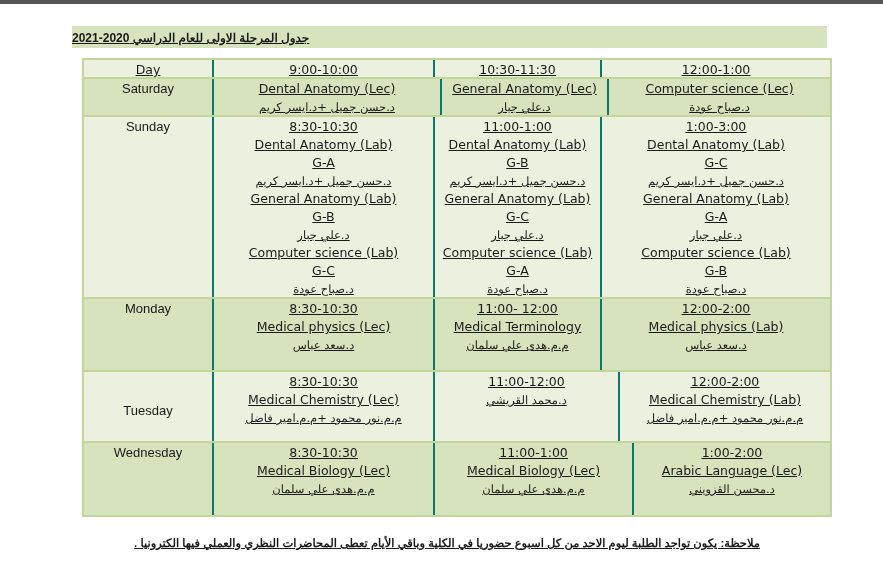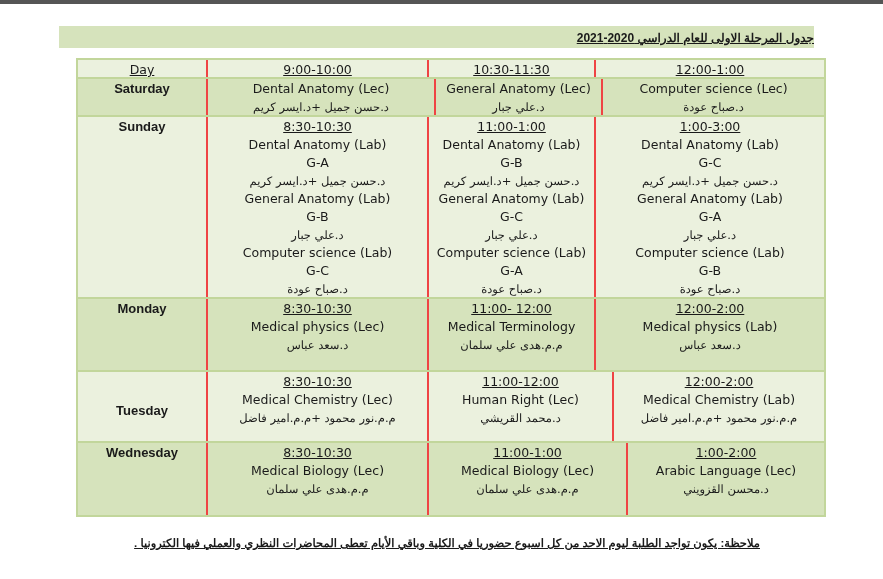"جدول المرحلة الاولى للعام الدراسي" .title-box { left: 59px -> 72px; text-align: right -> left }
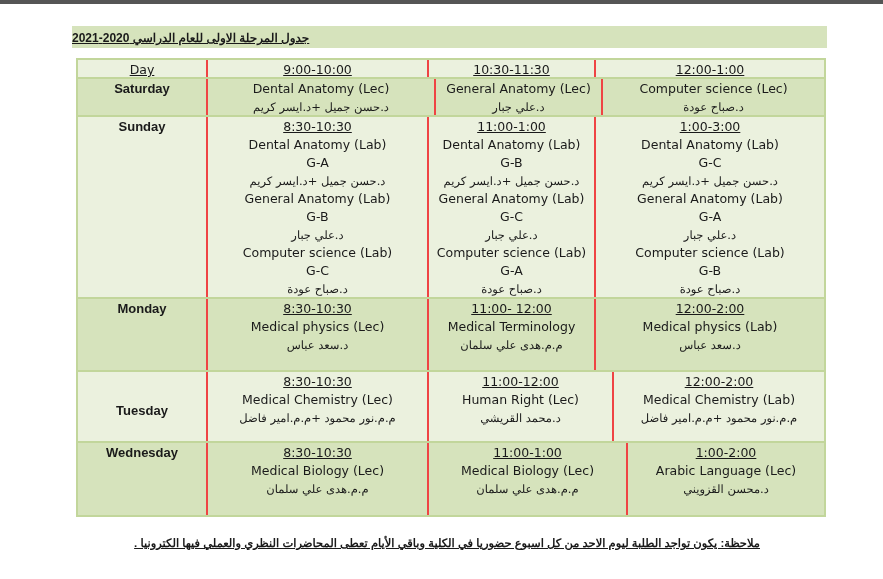"Day" .sched { left: 76px -> 82px }
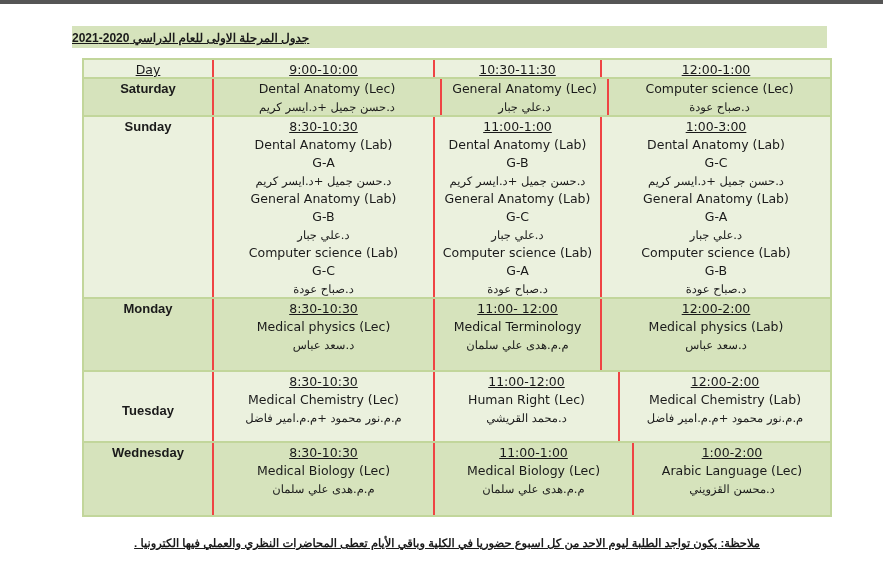"9:00-10:00" .cell + .cell { border-left: 2px solid #ef4444 -> 2px solid #0f766e; text-decoration: none -> underline }
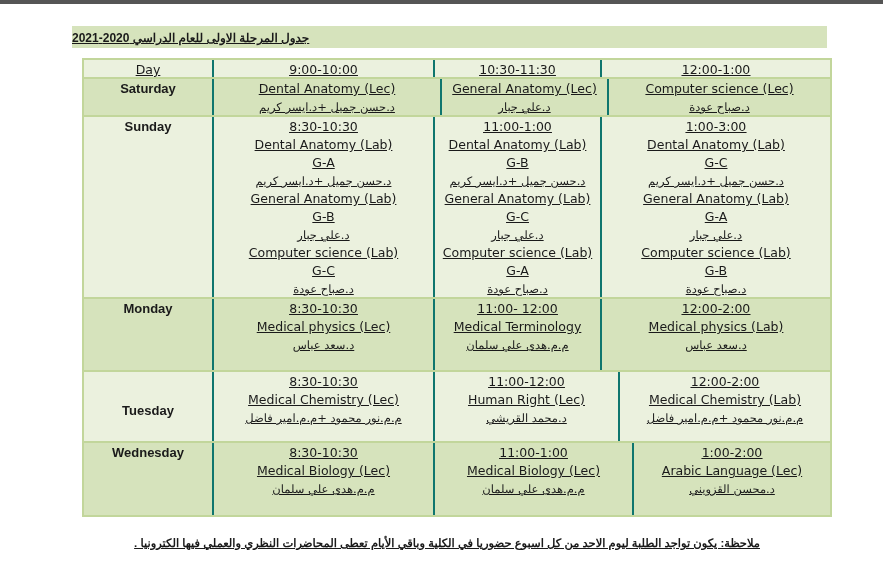"Saturday" .day { font-weight: bold -> normal }
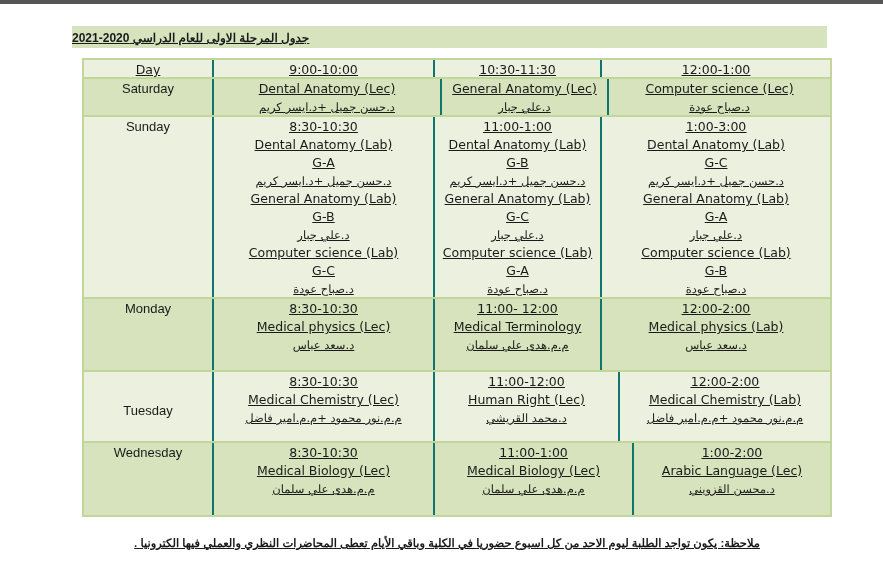"Human Right (Lec)" div { html: <div>Human Right (Lec)</div> -> none }
